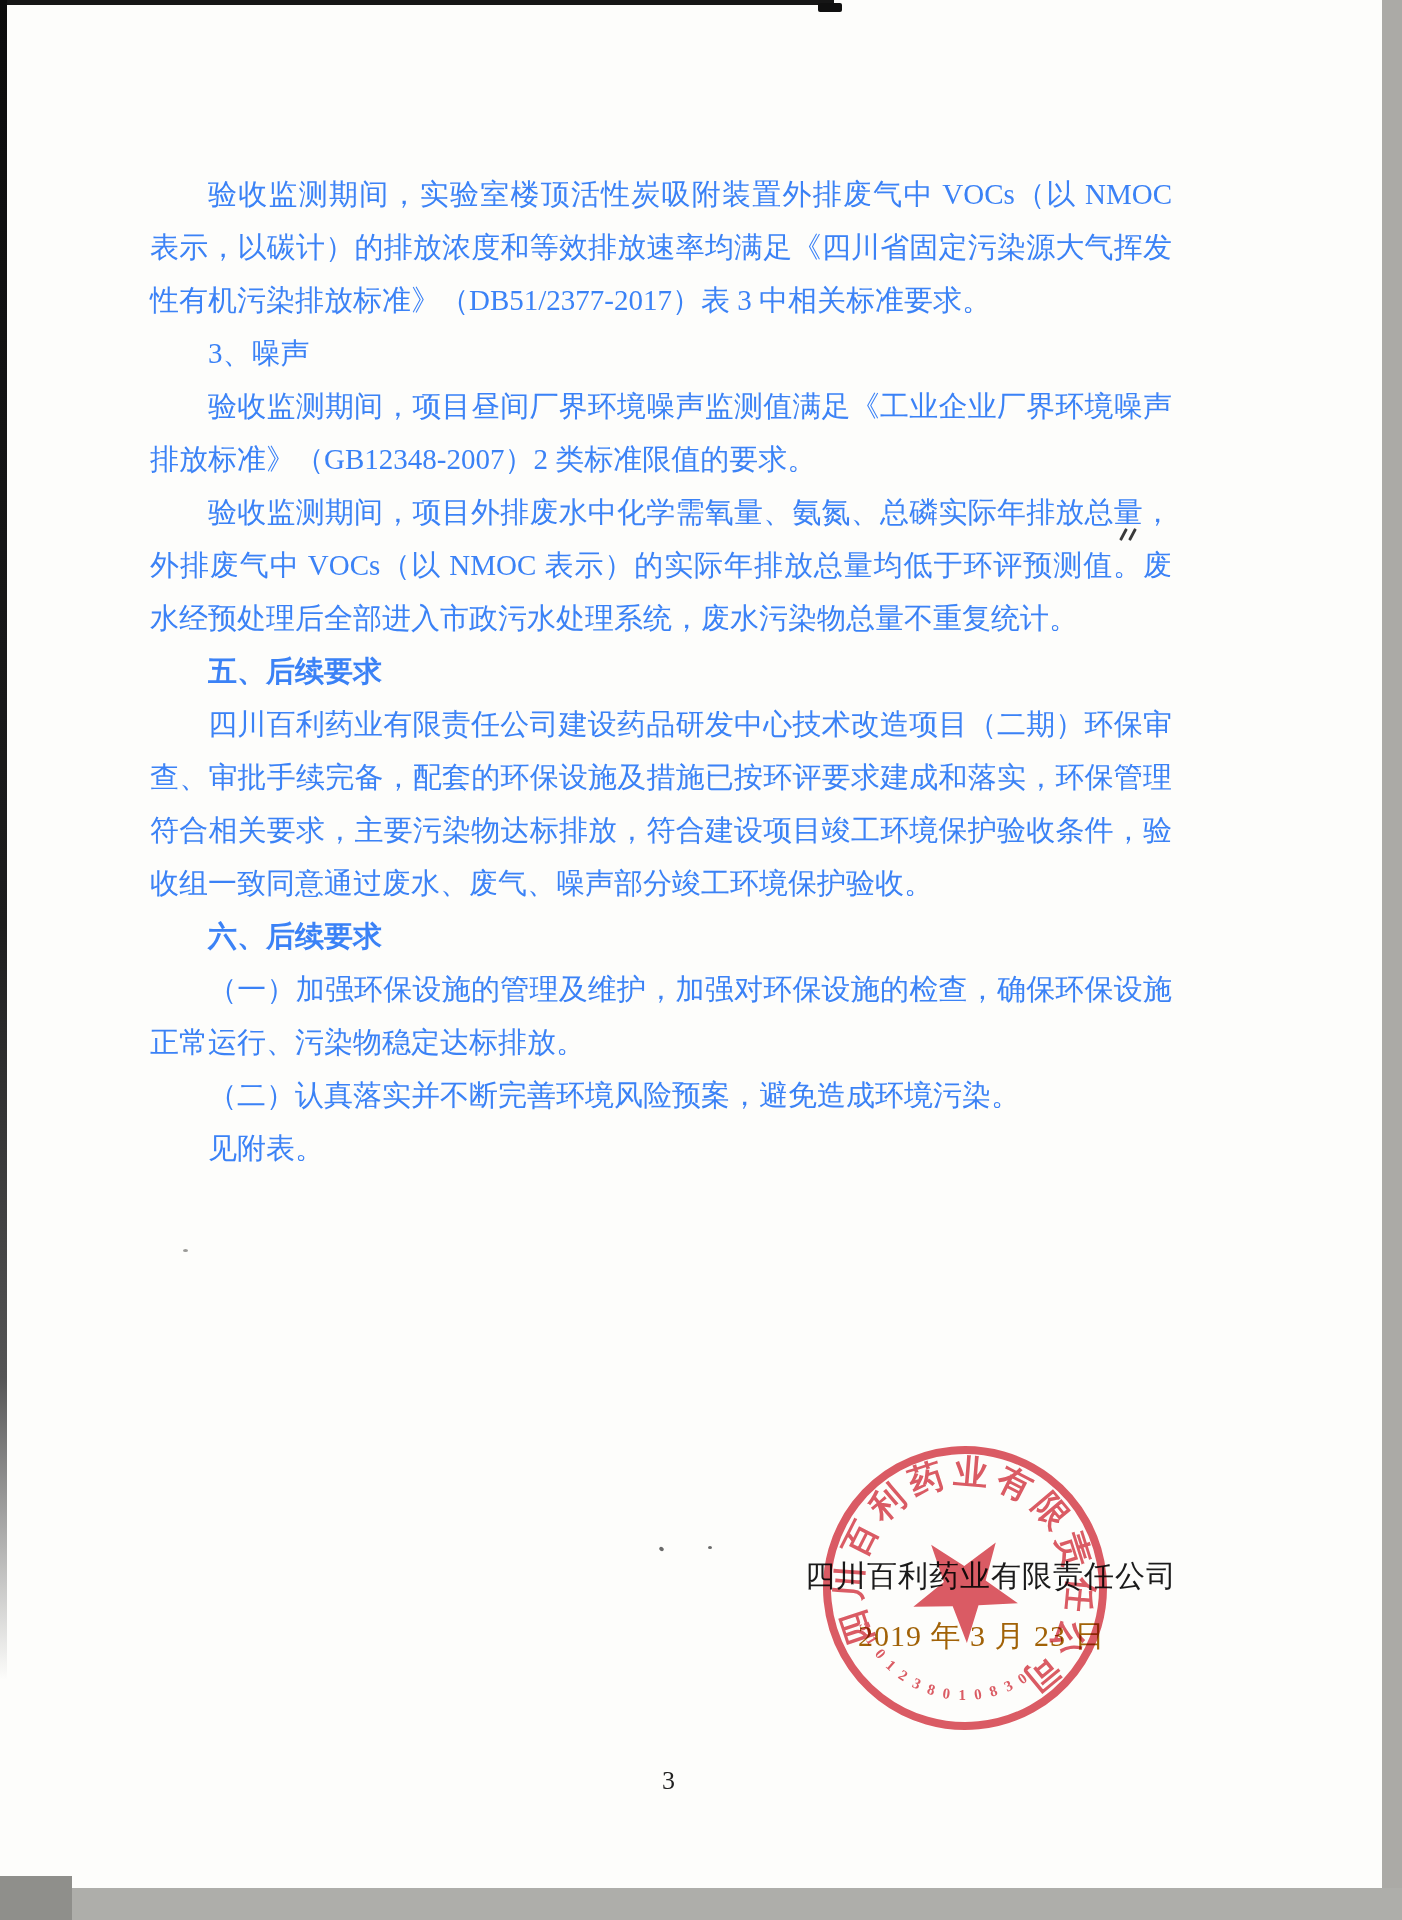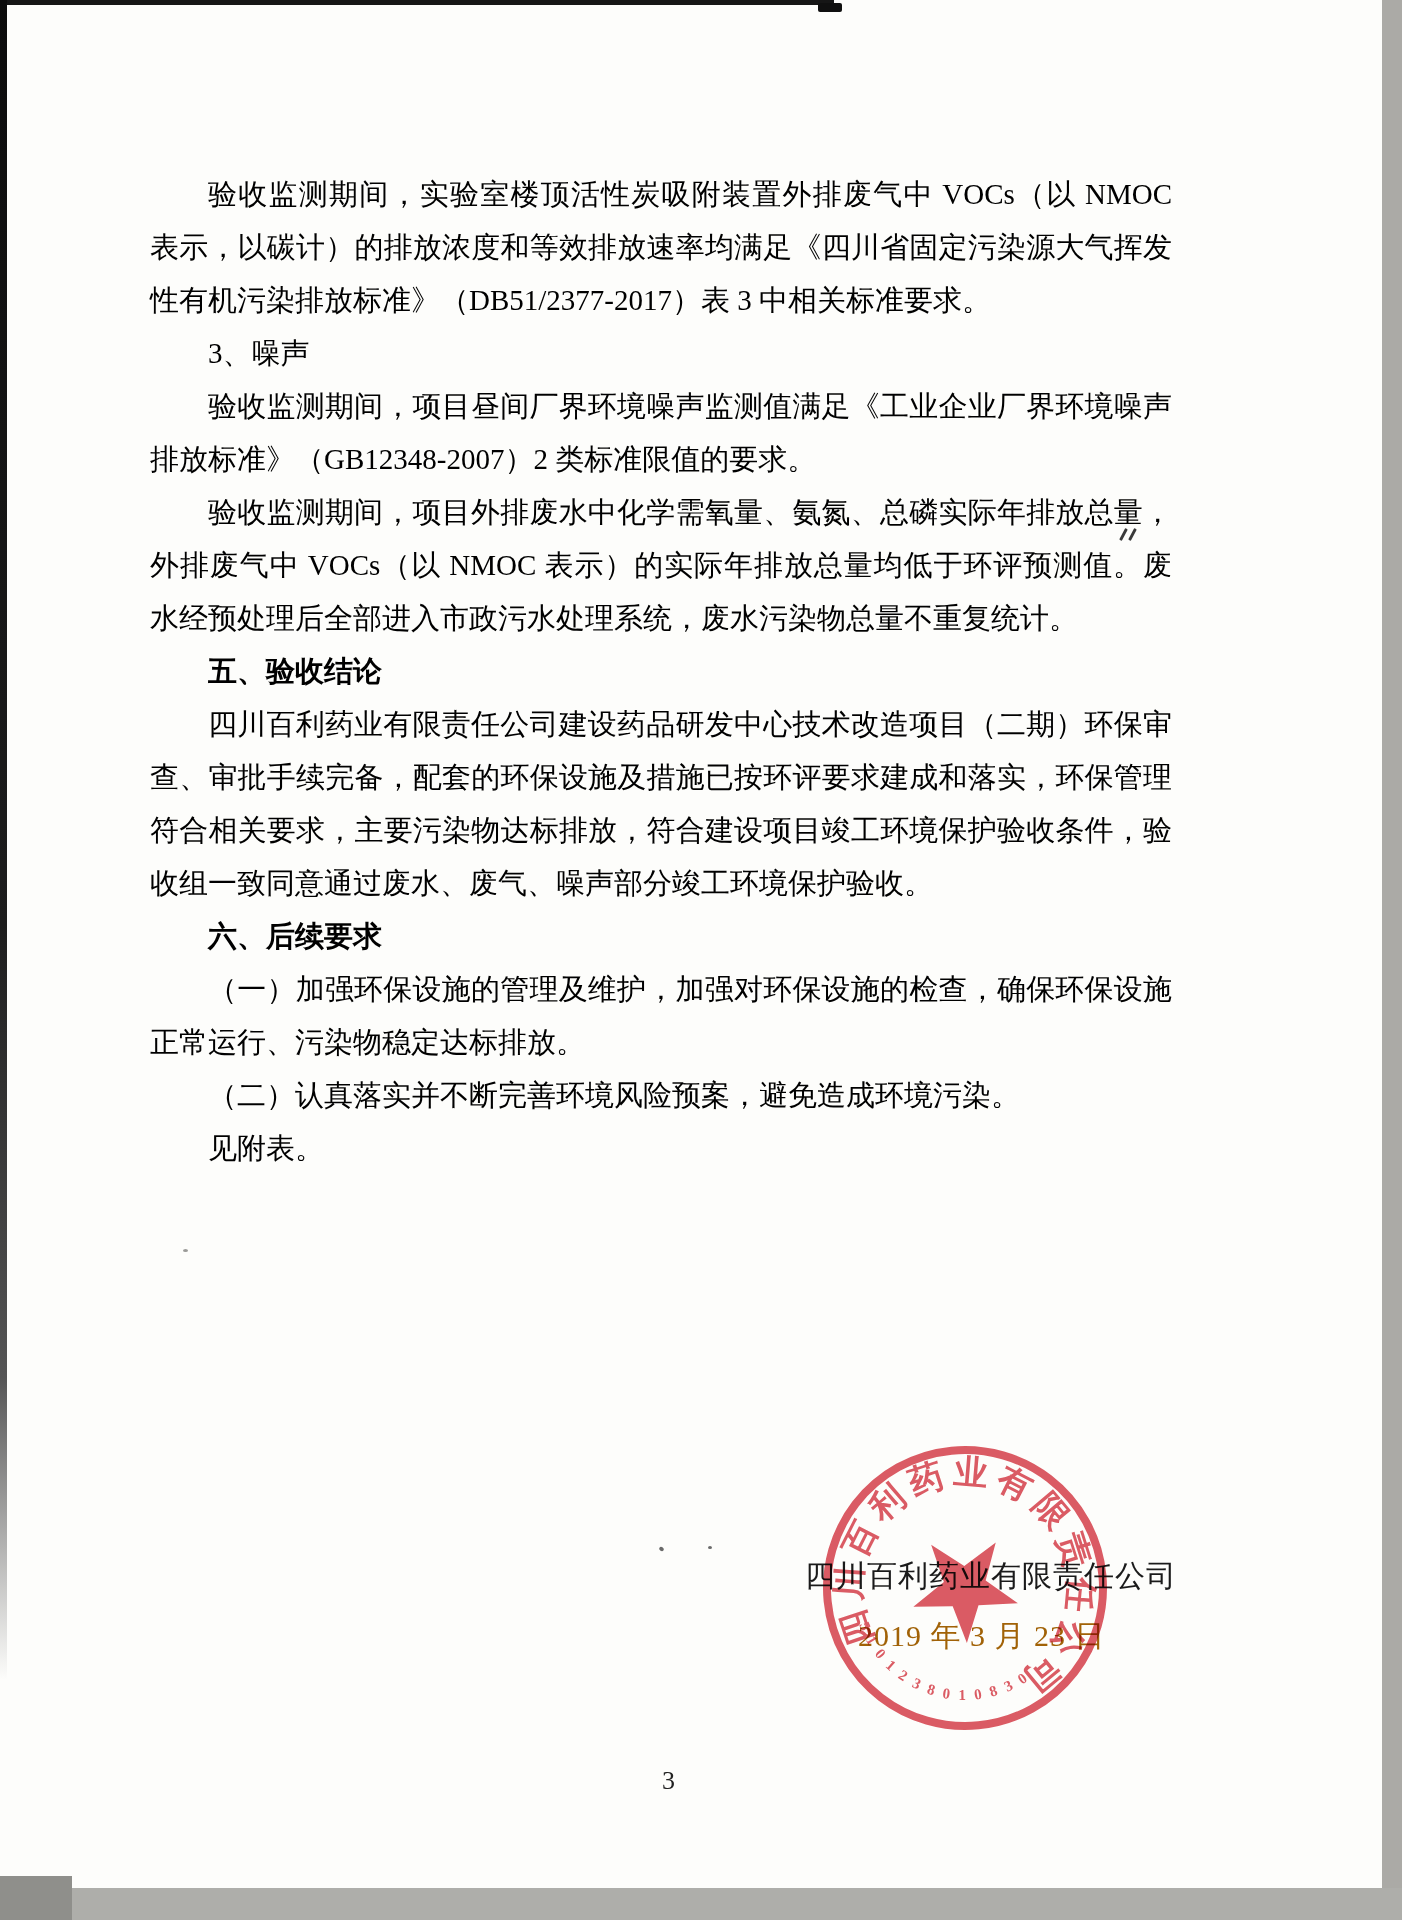"验收监测期间，实验室楼顶活性炭吸附装置外排废气中 VOCs（以 NMOC" .content { color: #000000 -> #3b82f6 }
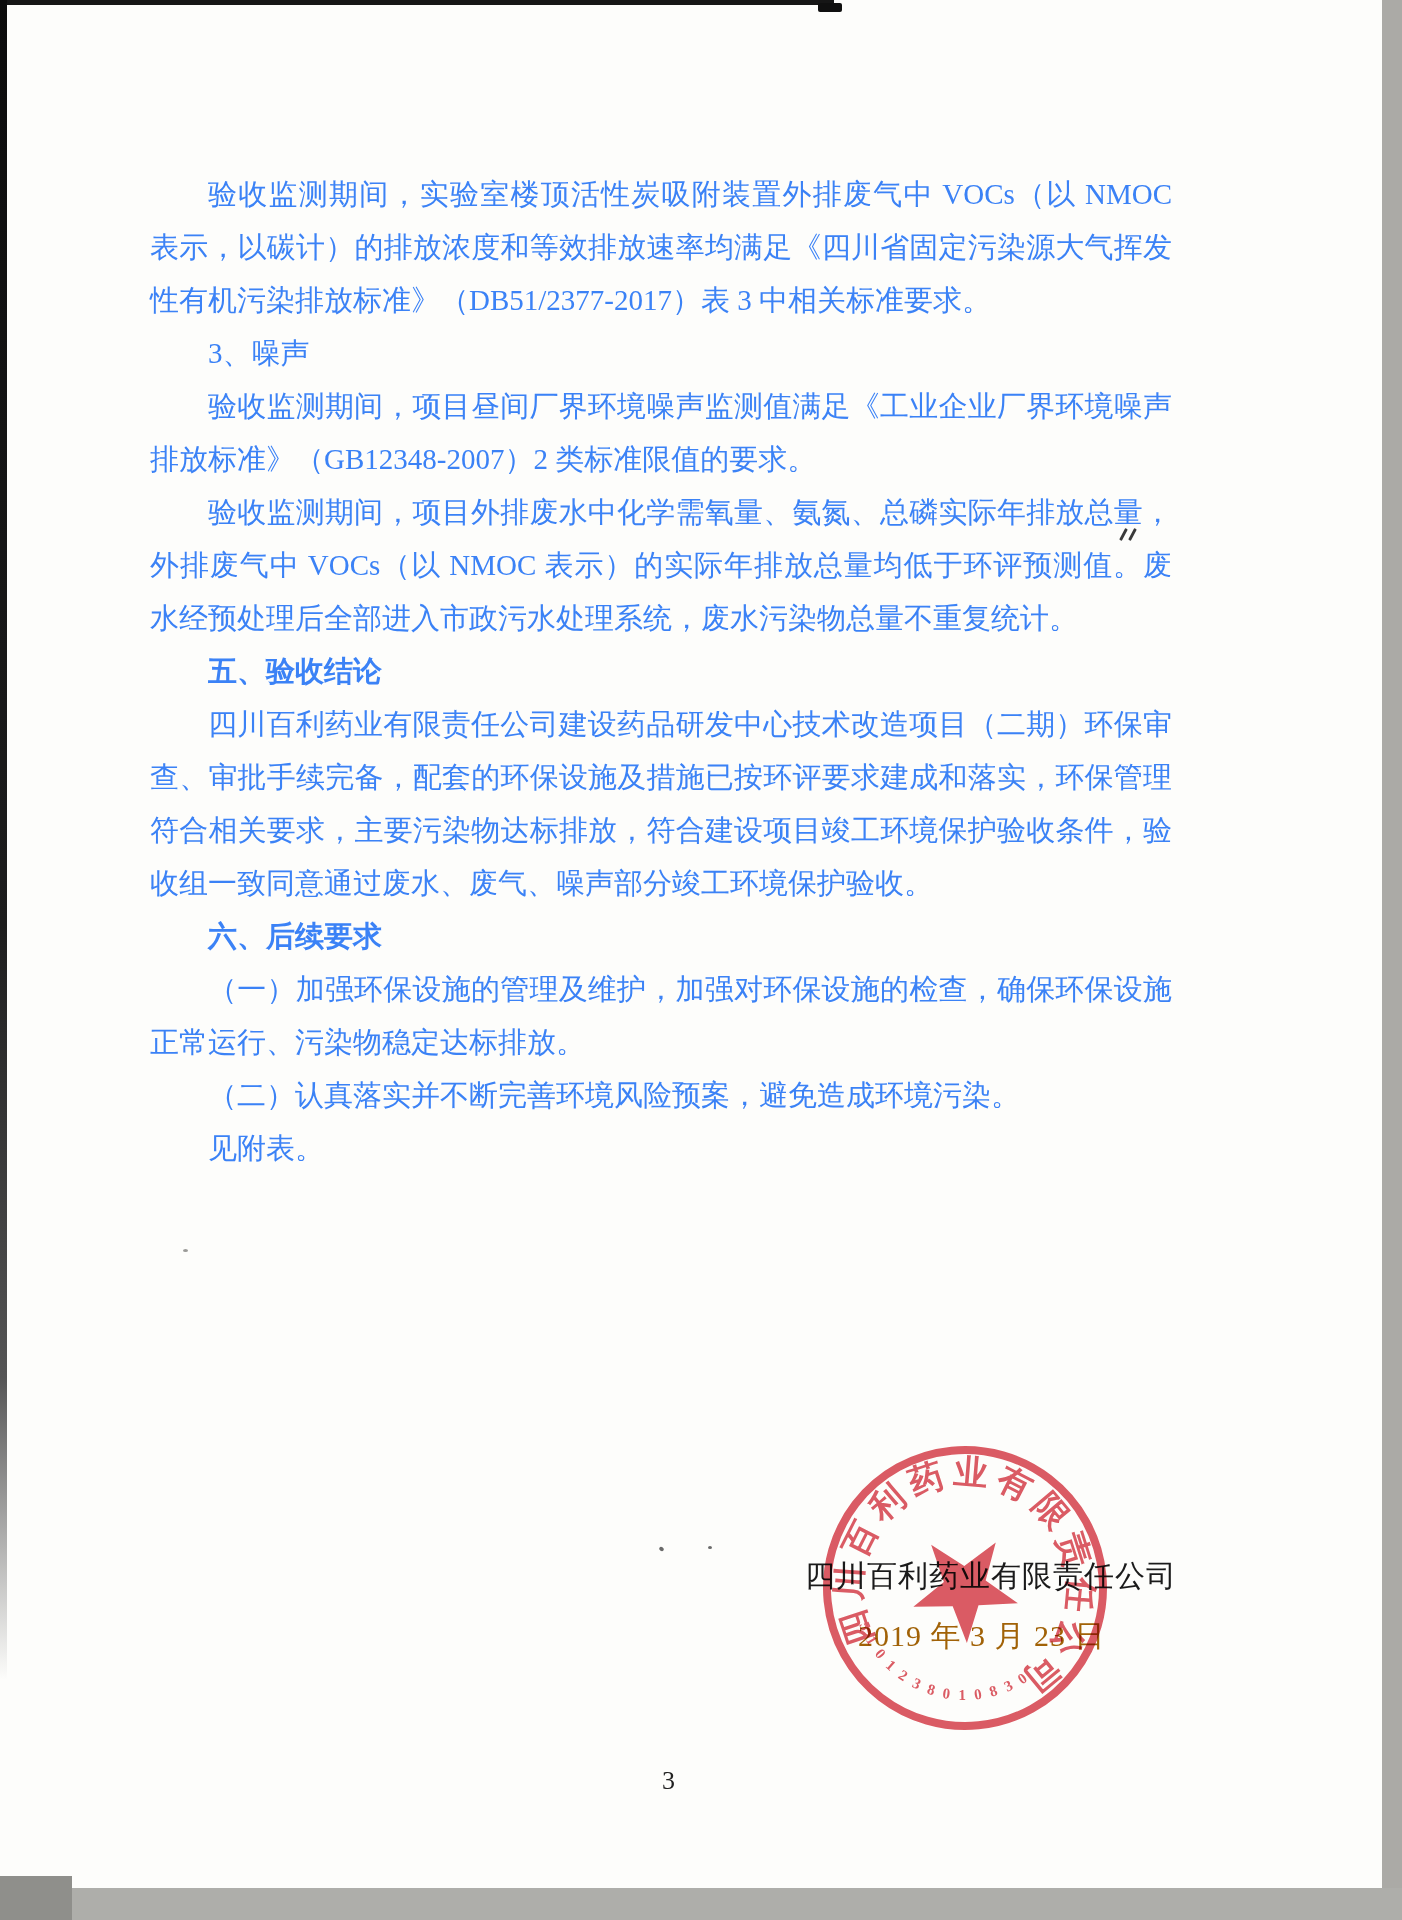"五、验收结论" p.para-head { text: 验收结论 -> 后续要求 }
